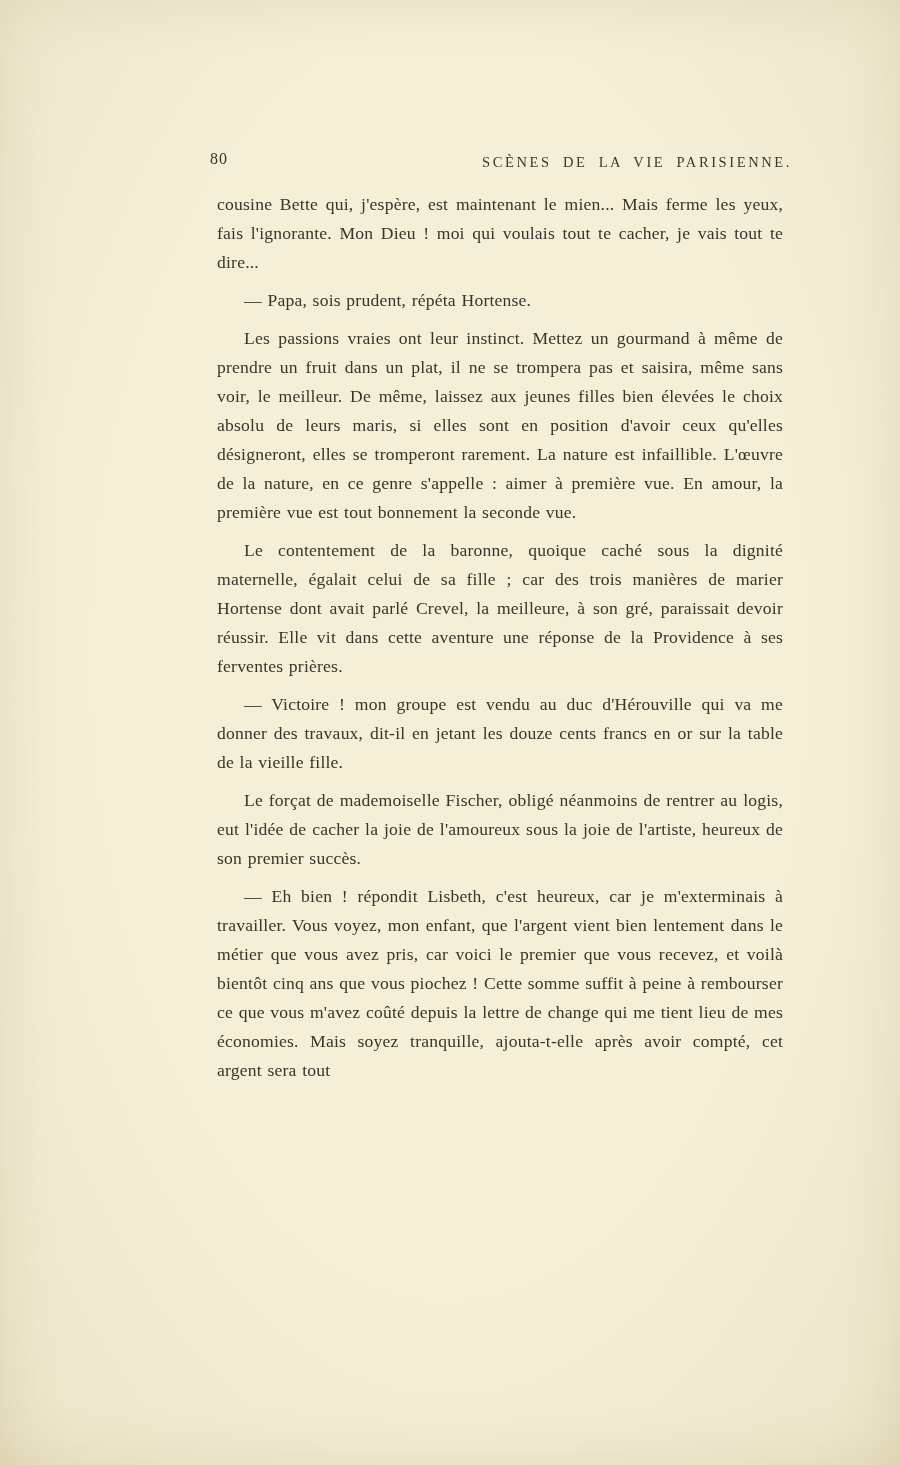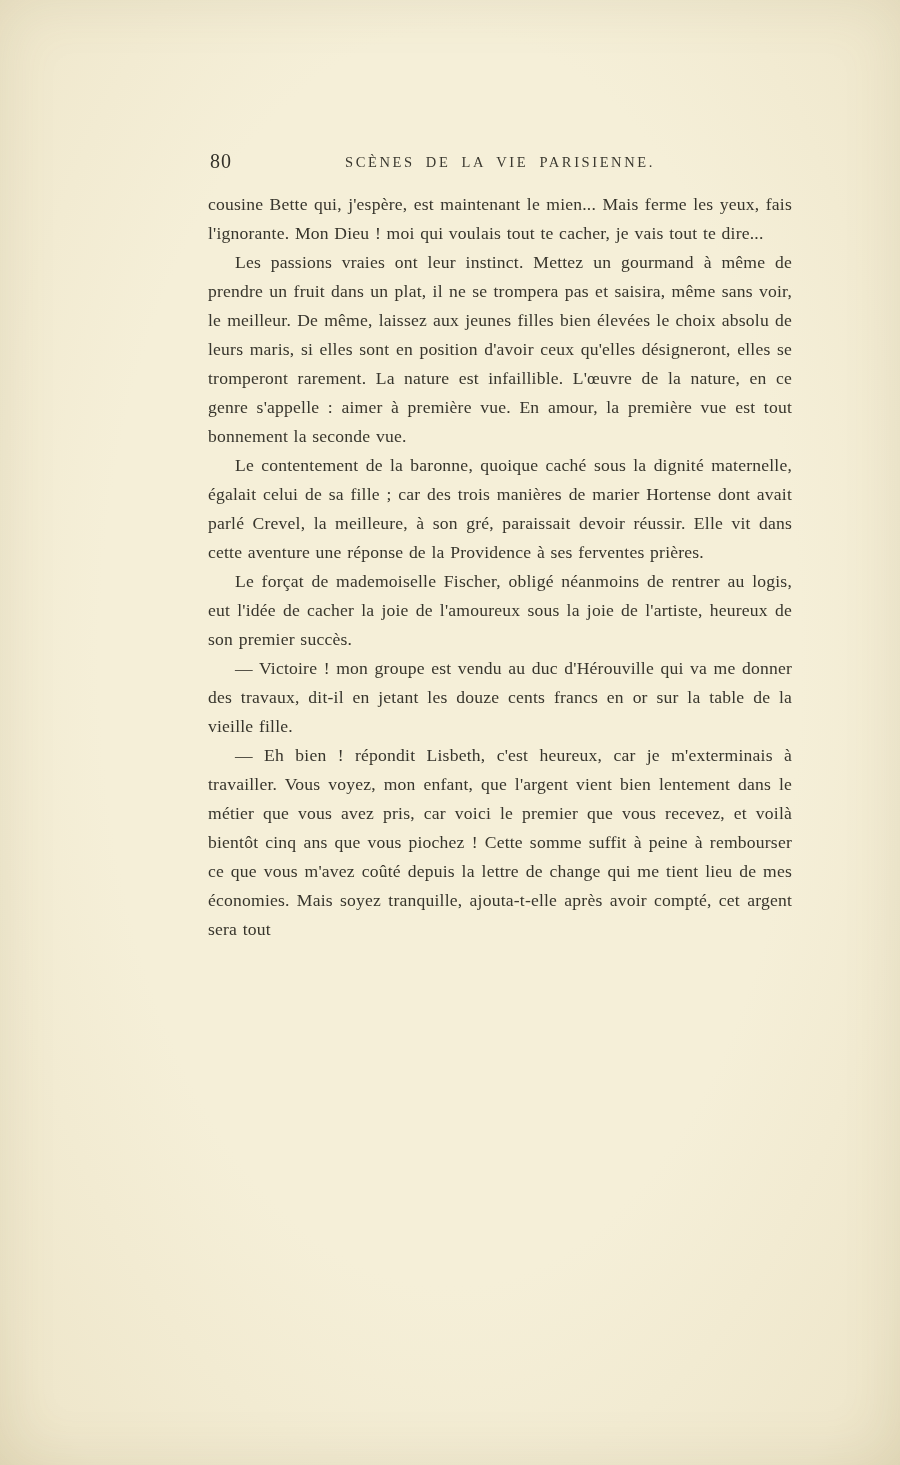"80" .page-number { font-size: 20px -> 16px }
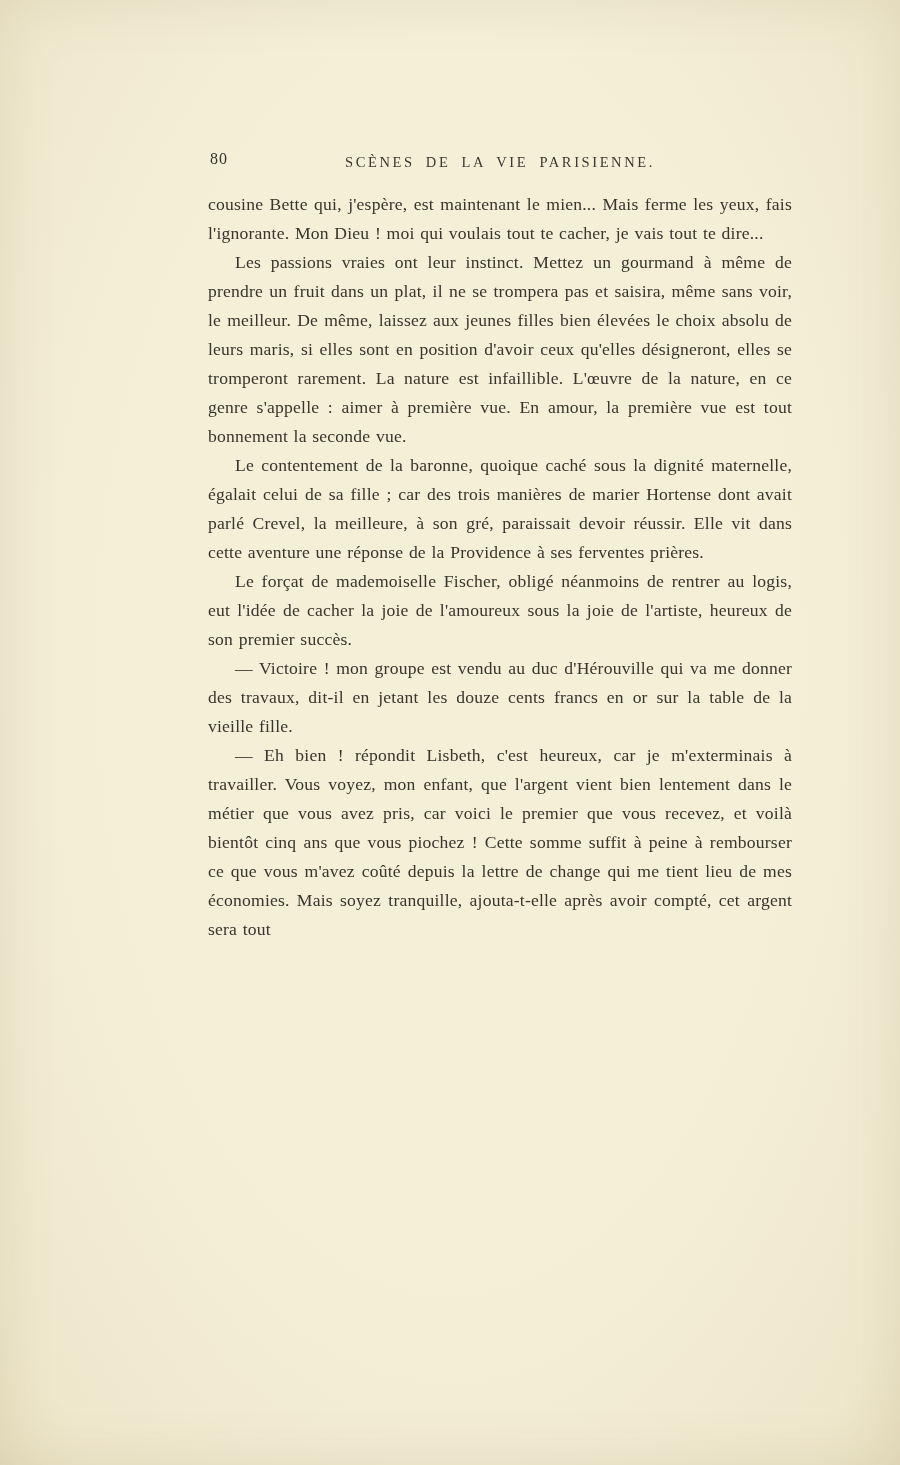"SCÈNES DE LA VIE PARISIENNE." .header-title { text-align: center -> right }
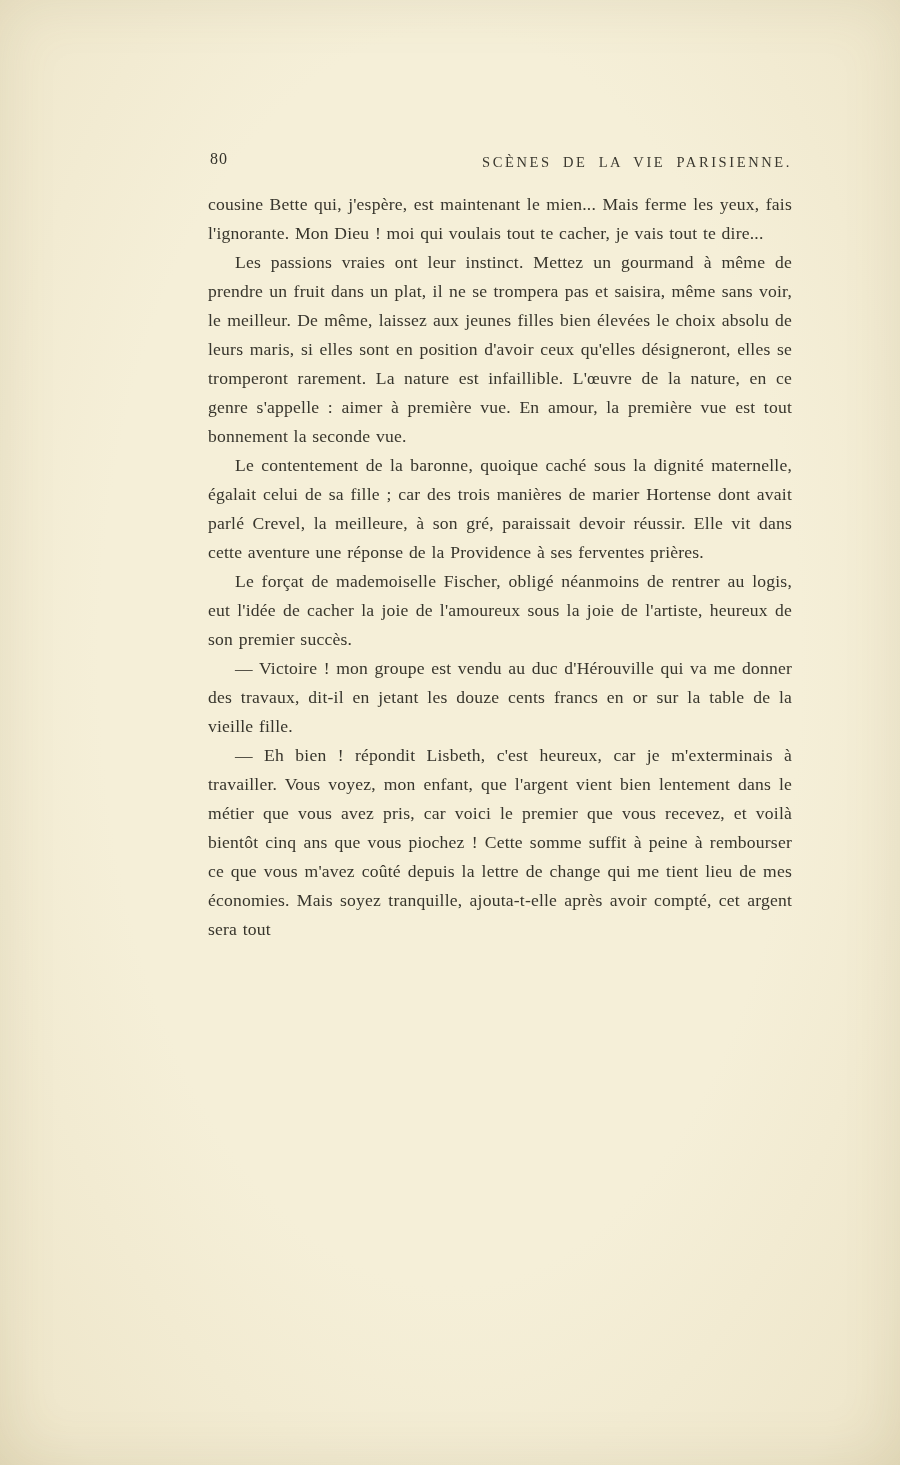"cousine Bette qui, j'espère, est" .body-text p { margin: 0 -> 9px }
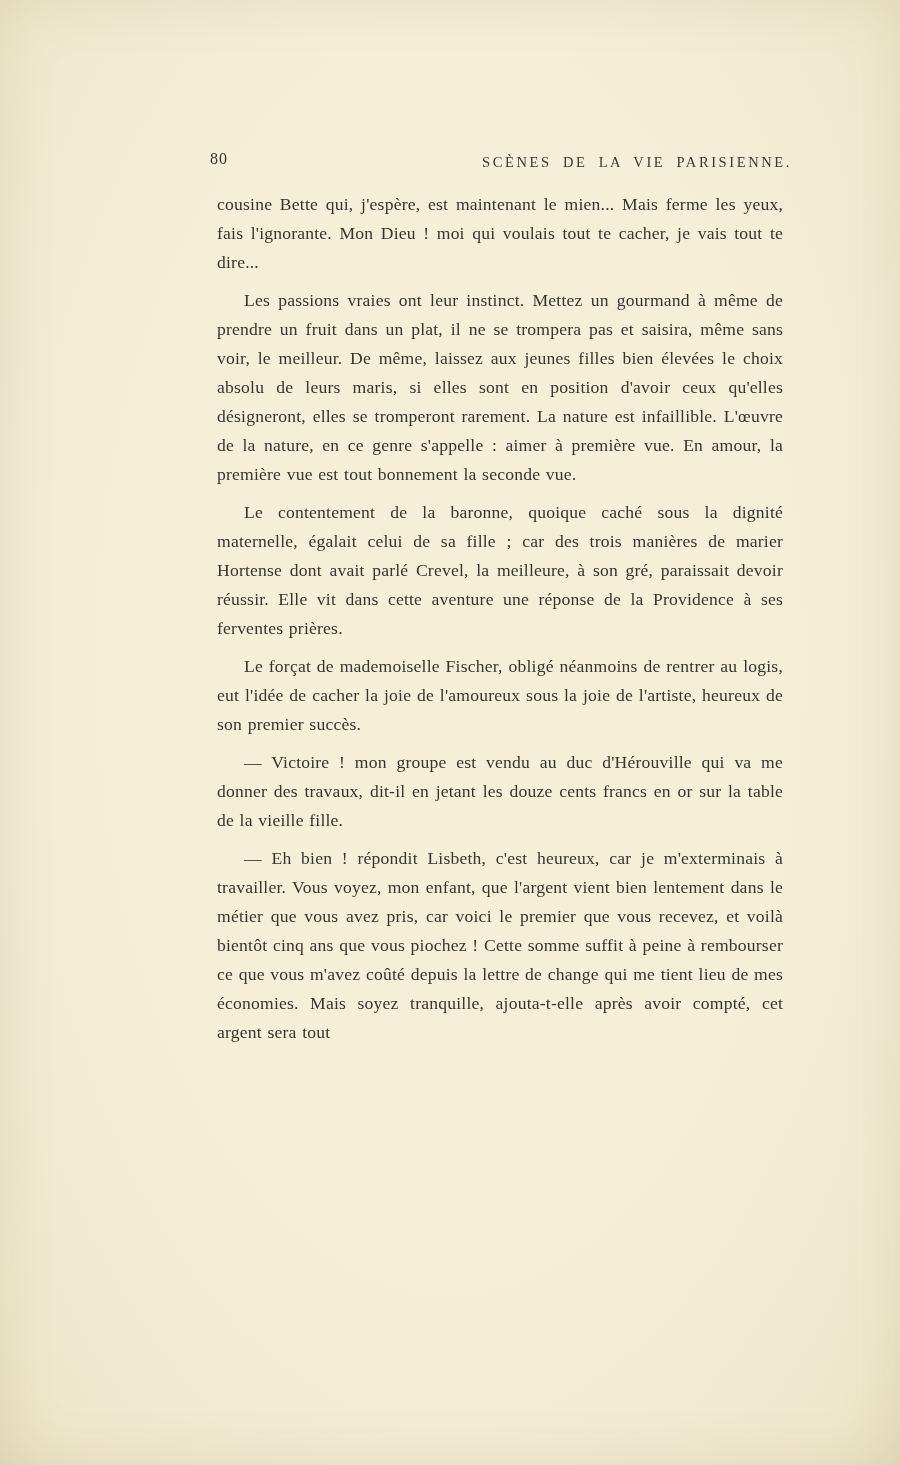"— Papa, sois prudent, répéta" p.indent { html: none -> <p>— Papa, sois prudent, répéta Hortense.</p> }
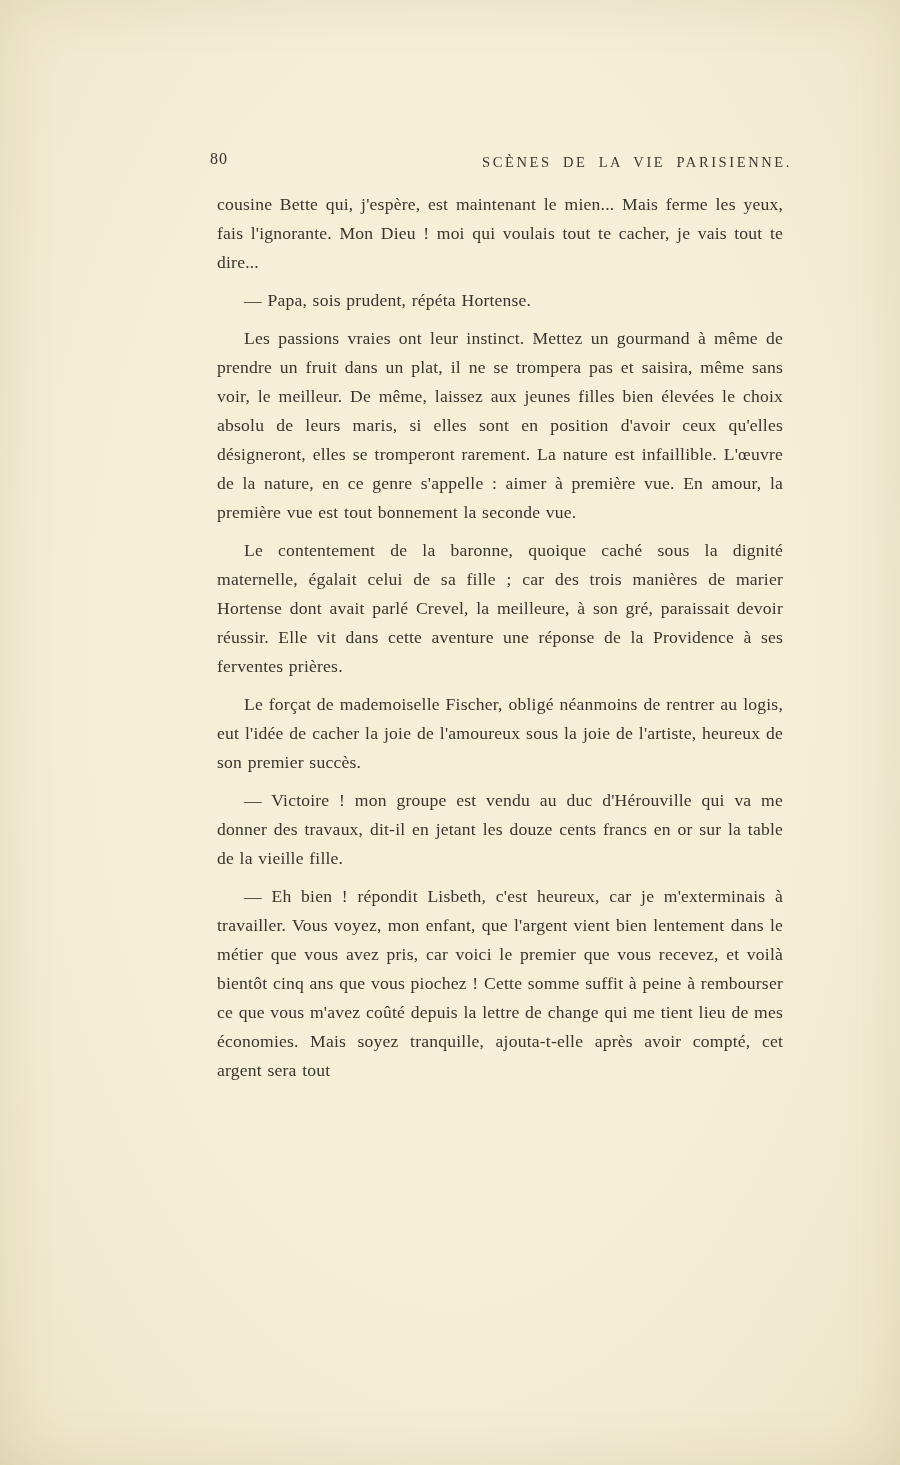"Le forçat de mademoiselle Fischer," p.indent { order: before "— Victoire ! mon groupe" -> after "— Victoire ! mon groupe" }
